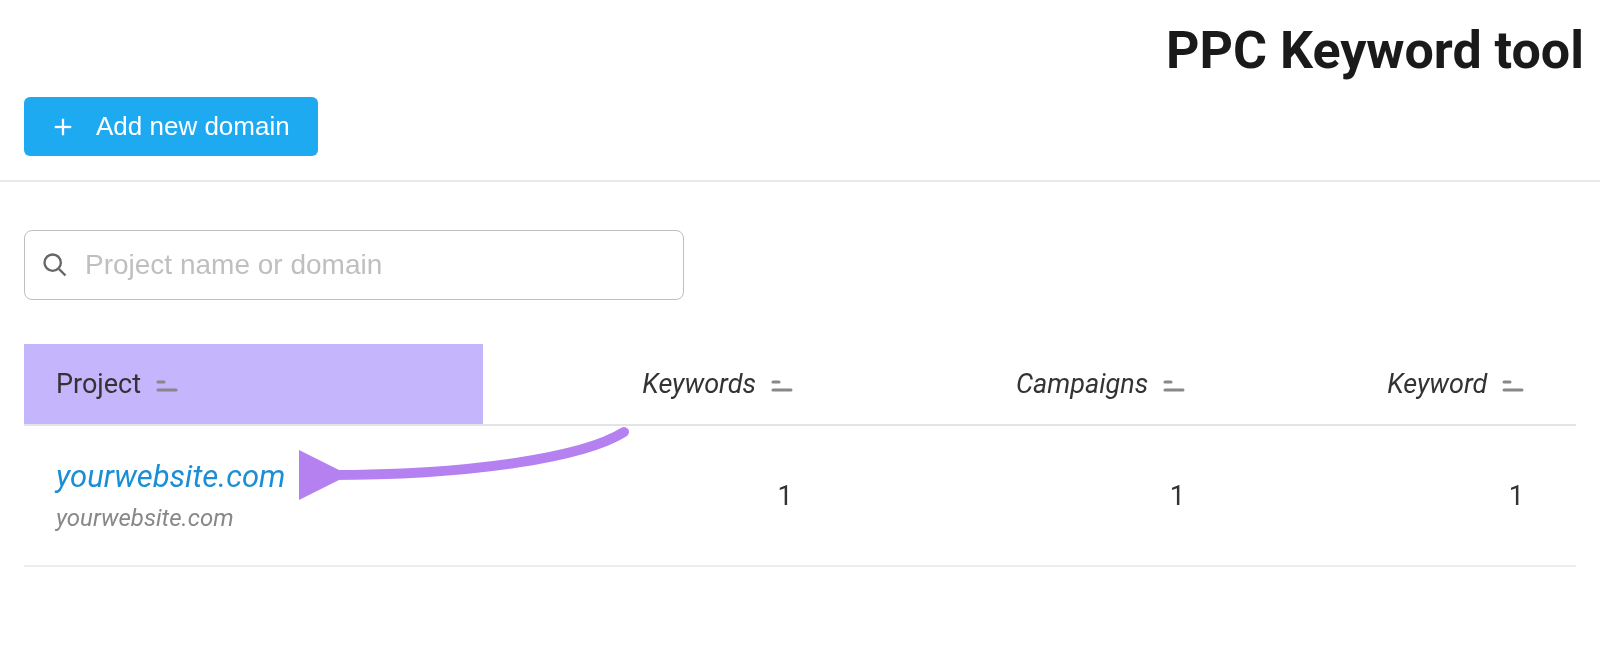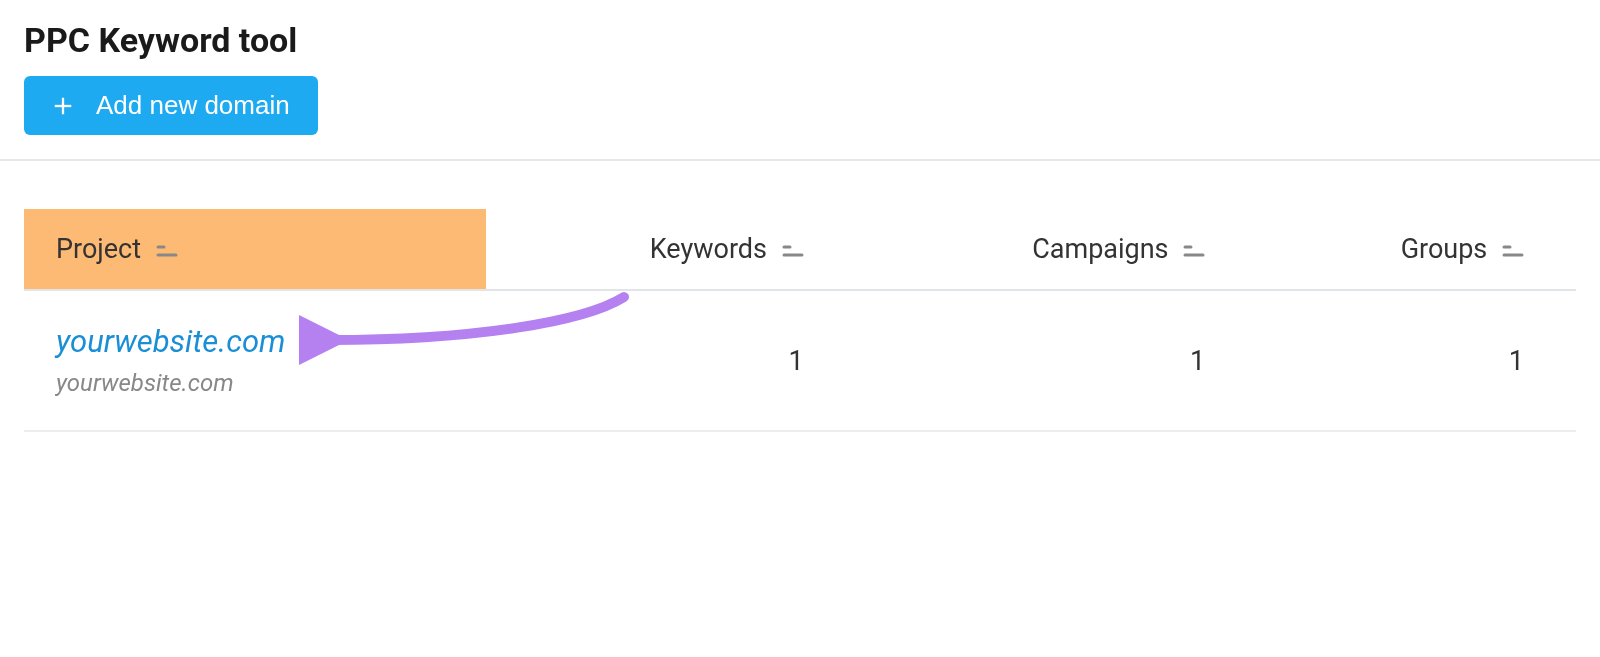"PPC Keyword tool" .page-title { font-size: 34px -> 52px; text-align: none -> right }
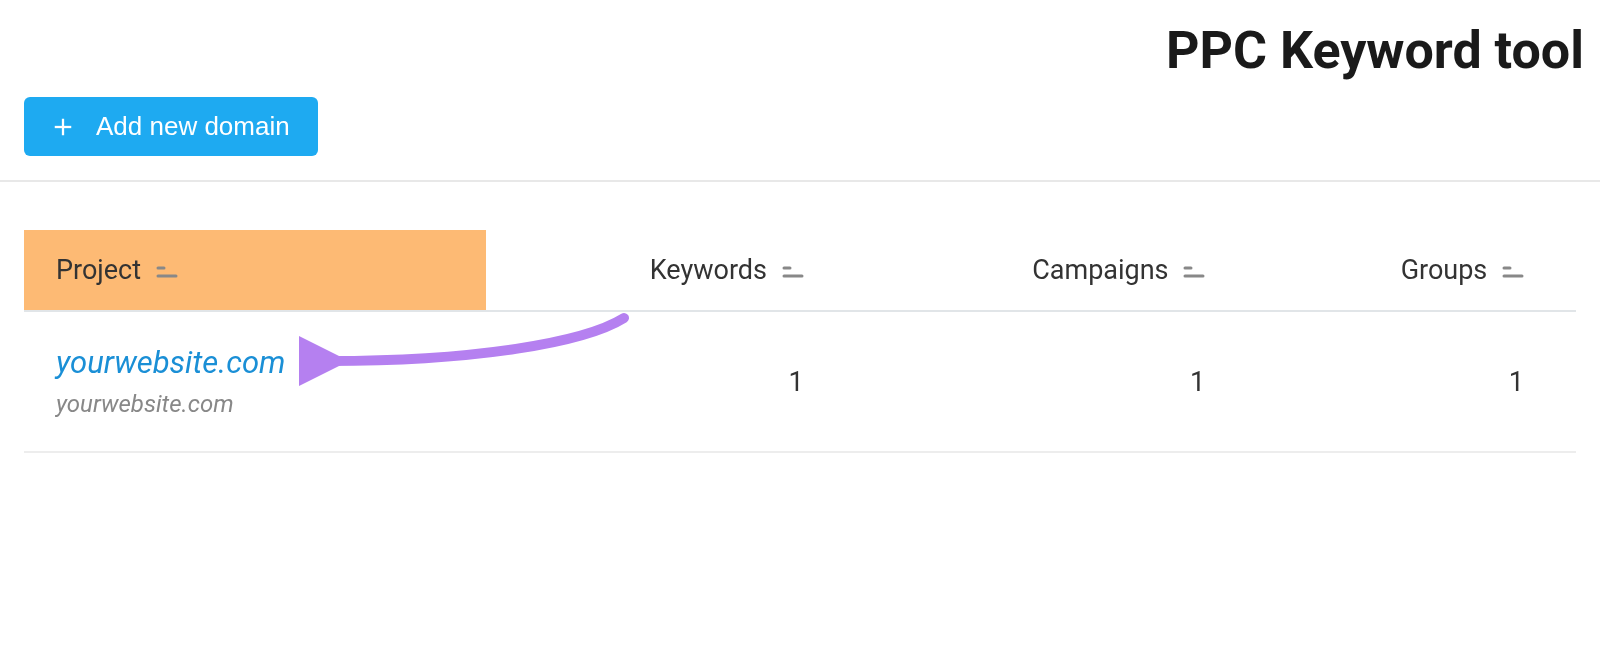"Project name or domain" div.search-box { html: none -> <div> <span> <svg> <circle></circle> <line></line> </svg> </span> <input> </div> }
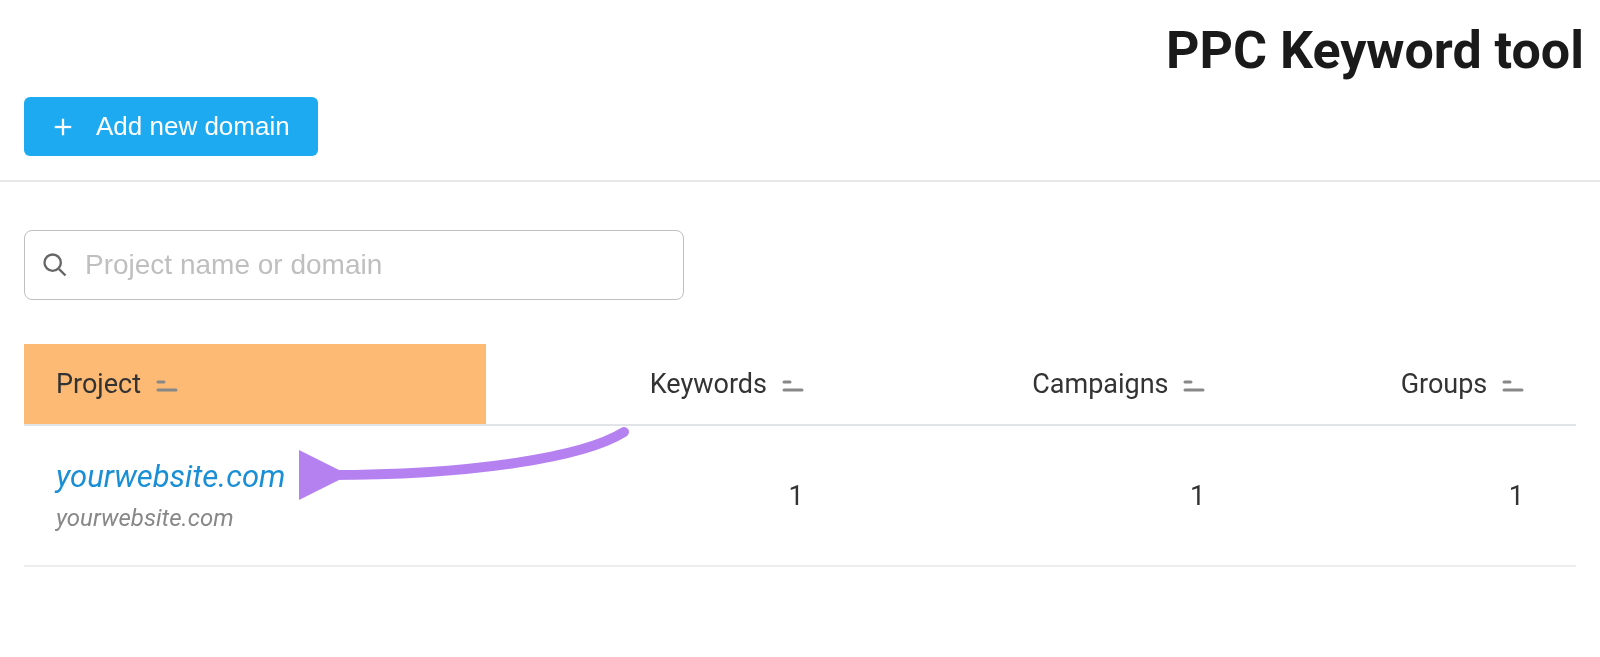"Project" .project-table thead th:first-child { background: #fdba74 -> #c4b5fd }
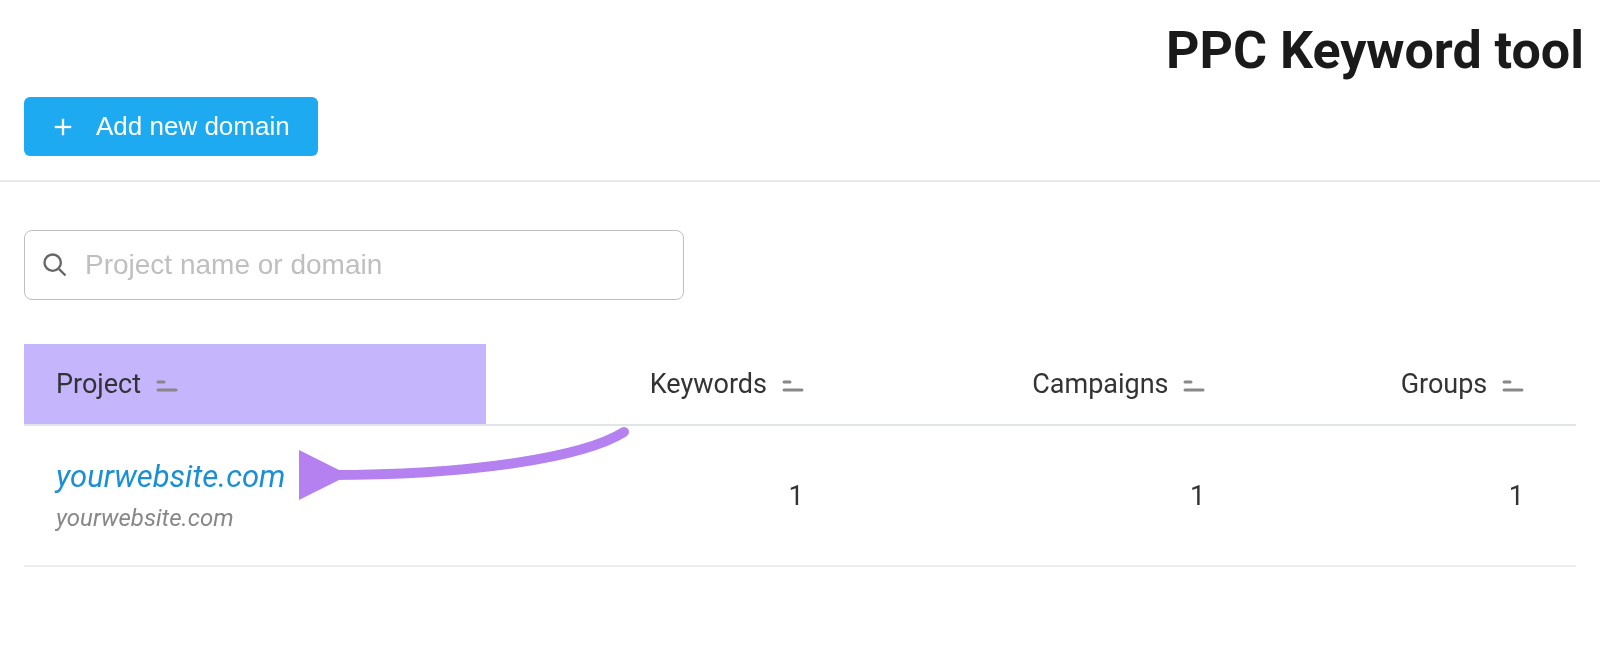"Keywords" .project-table thead th.col-right { font-style: none -> italic }
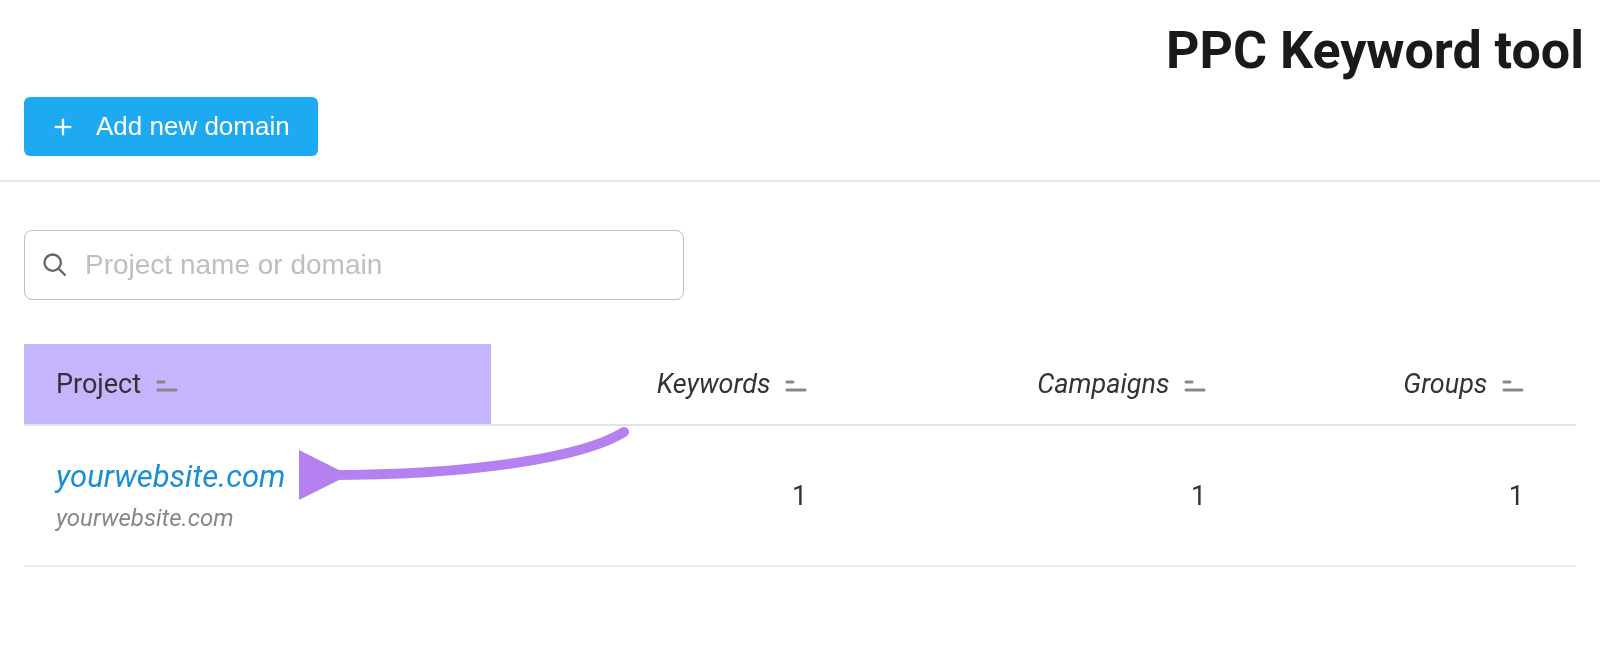"Groups" span { text: Groups -> Keyword }
